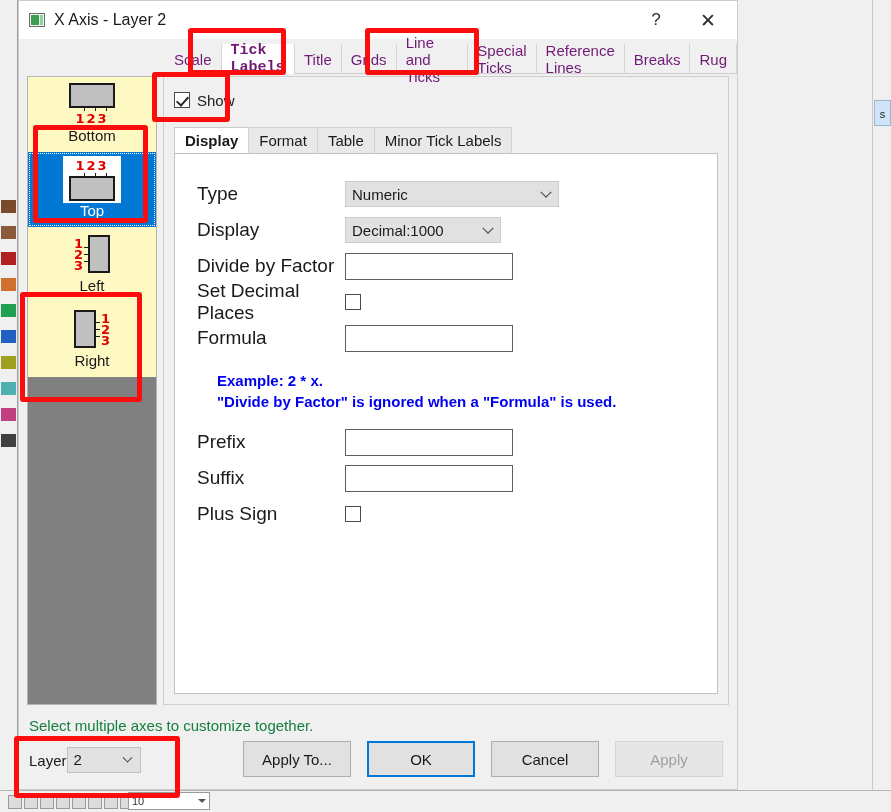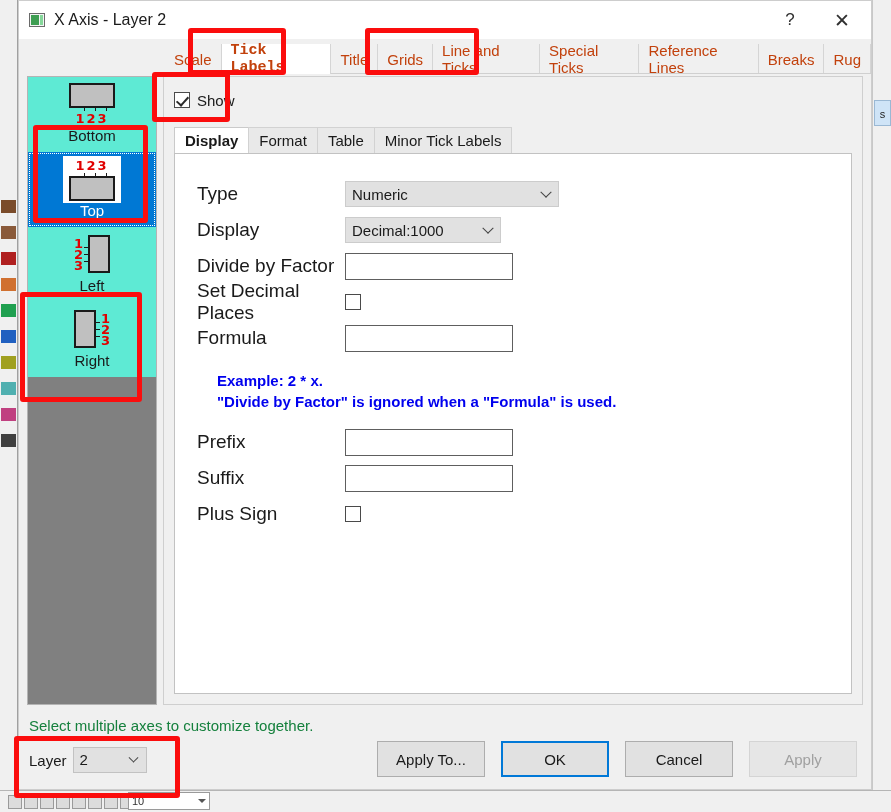"X Axis - Layer 2" #dialog { width: 854px -> 720px }
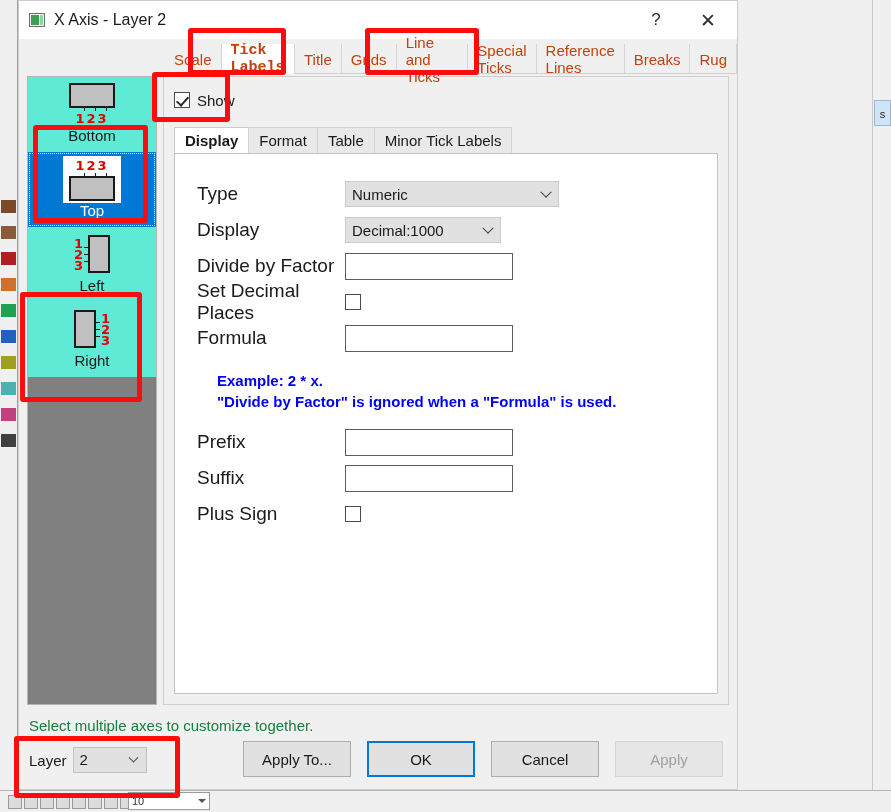"Scale" .tab { color: #c2410c -> #701a75 }
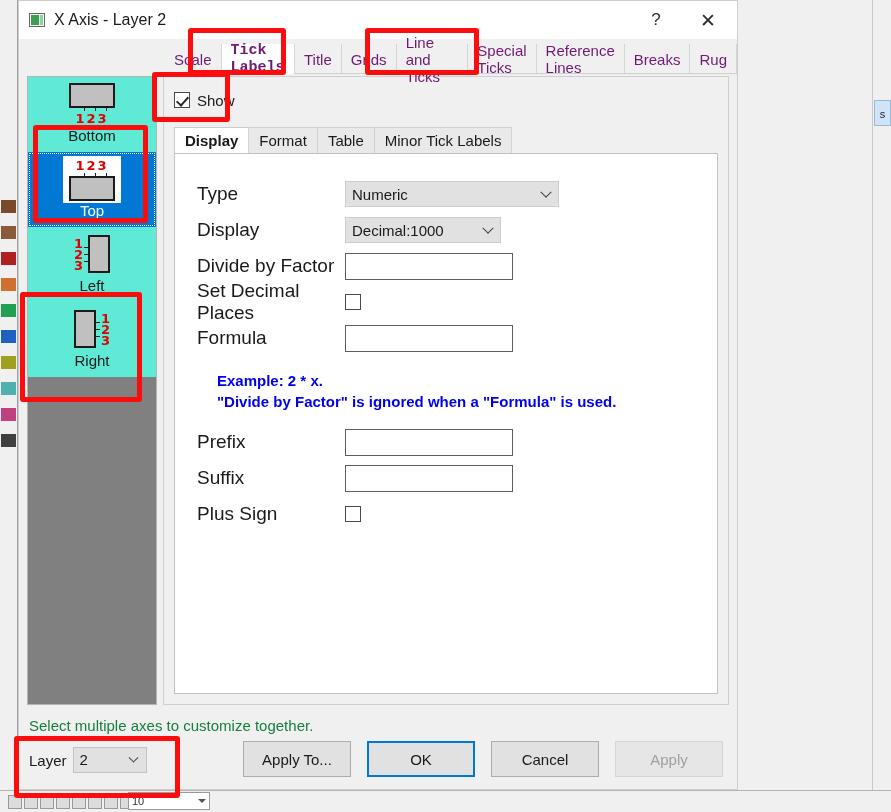"123" #axis-list { background: #5eead4 -> #fef9c3 }
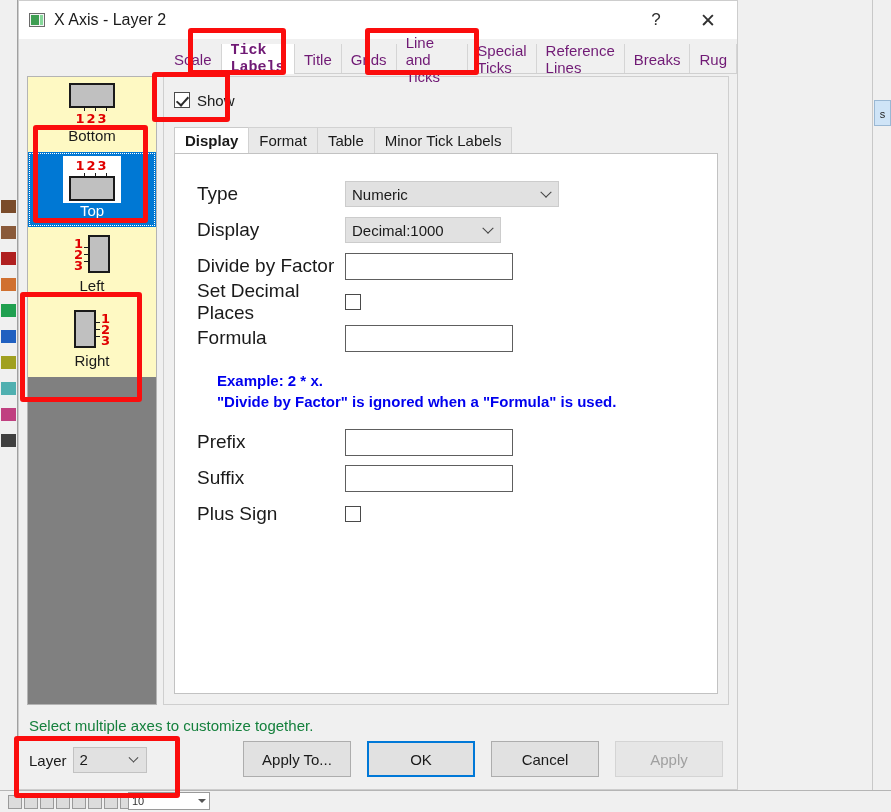"Layer" #layer-row { gap: 6px -> 0 }
